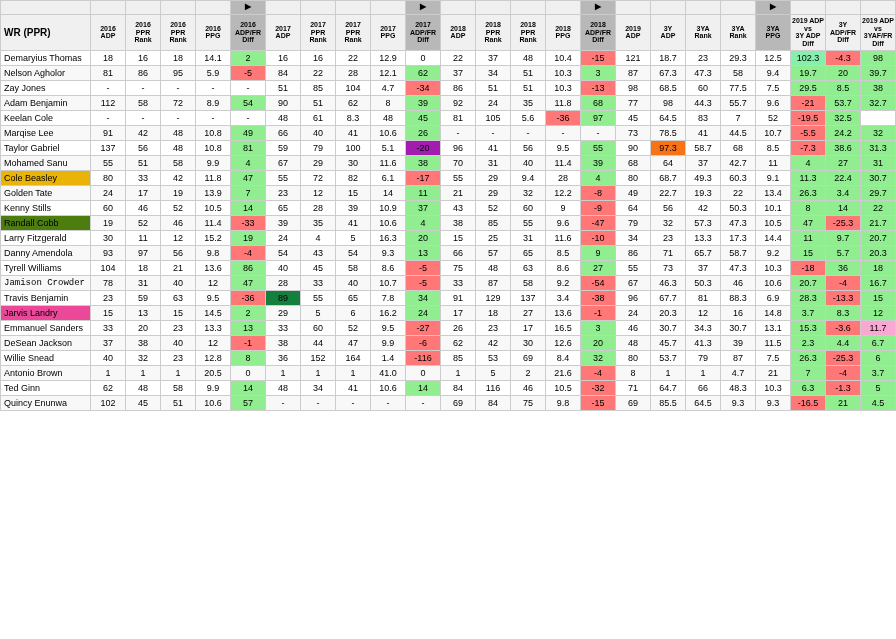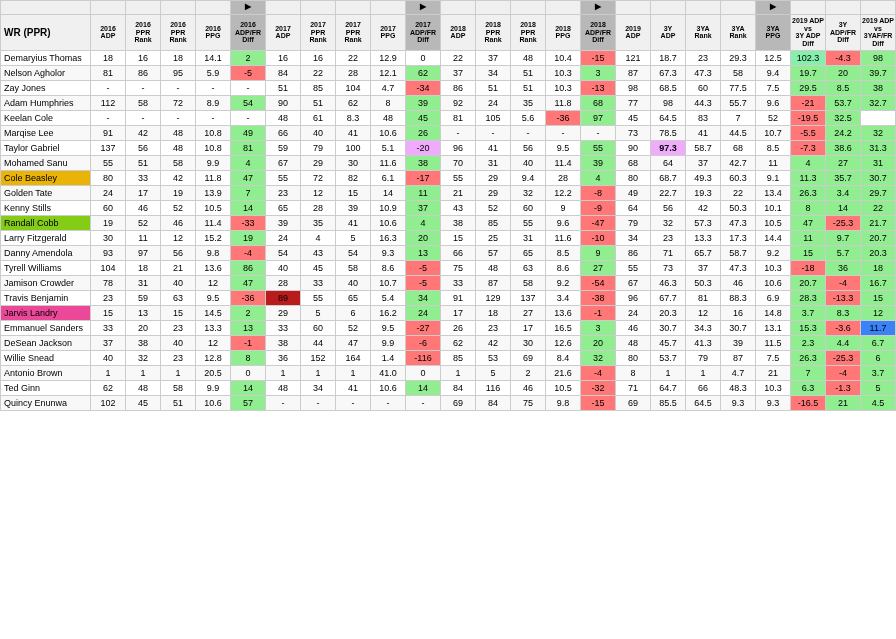"Adam Humphries" td.name-cell { text: Humphries -> Benjamin }
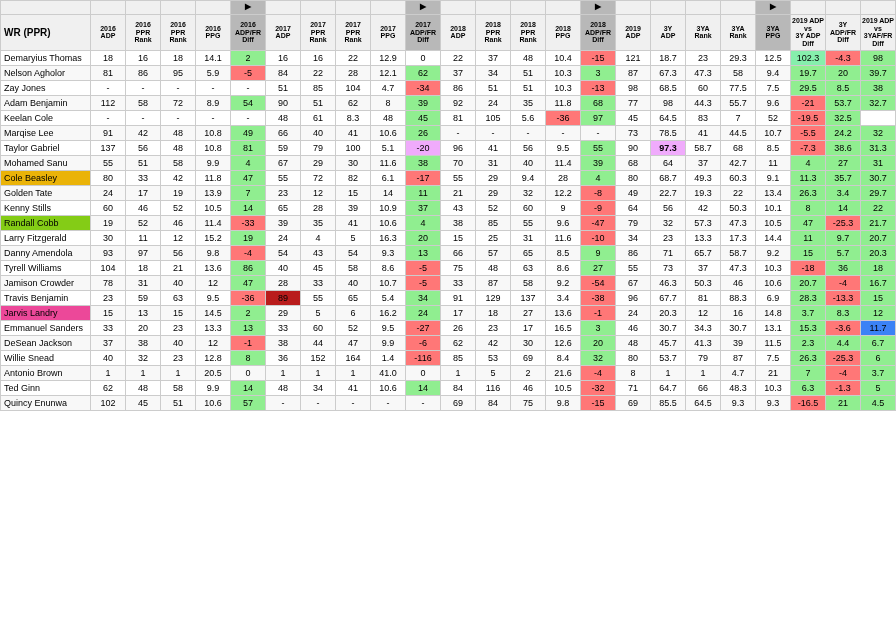"-20" td { background-color: #f0abfc -> #a21caf }
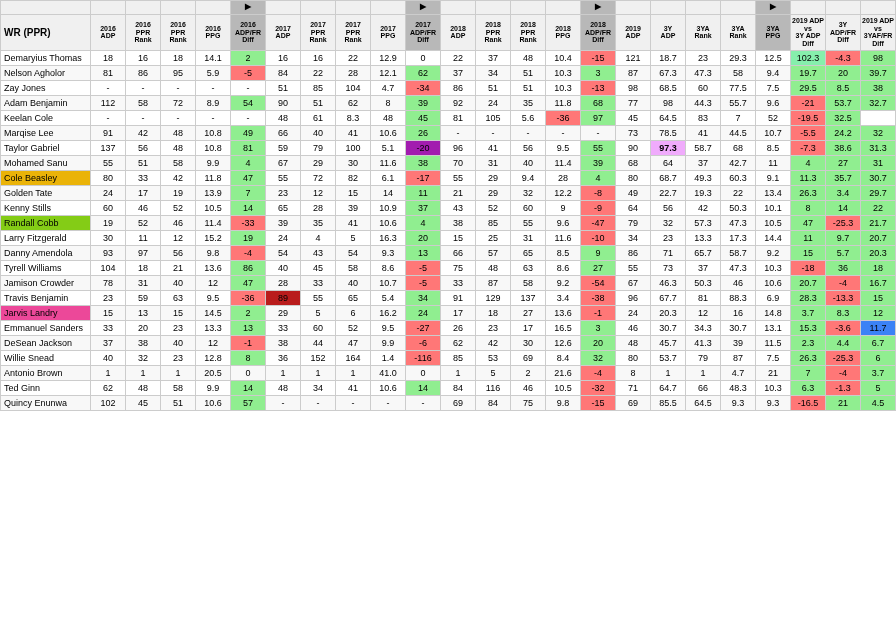"97.3" td { background-color: #f0abfc -> #f97316; font-weight: bold -> none }
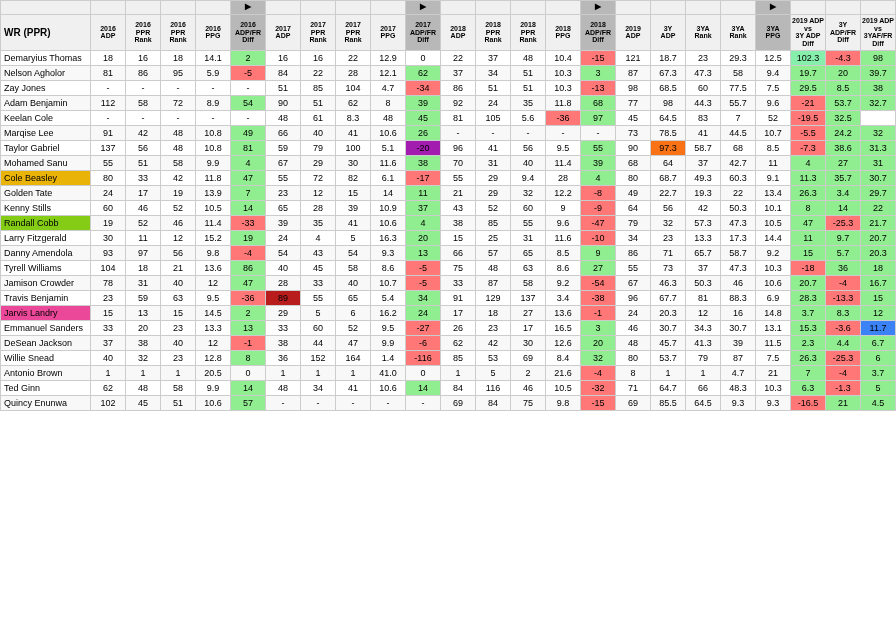"35.7" td { text: 35.7 -> 22.4 }
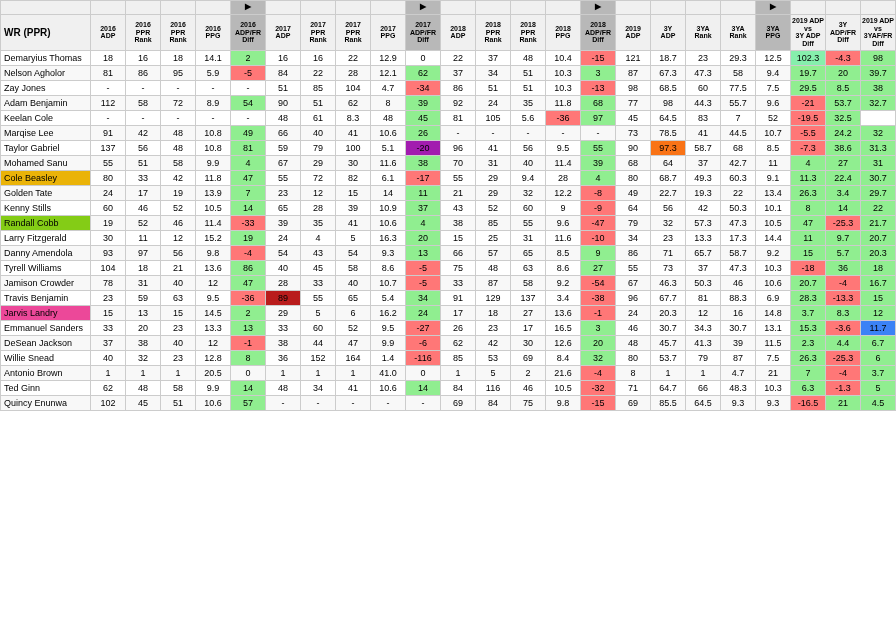"Randall Cobb" td.name-cell { background-color: #84cc16 -> #4d7c0f }
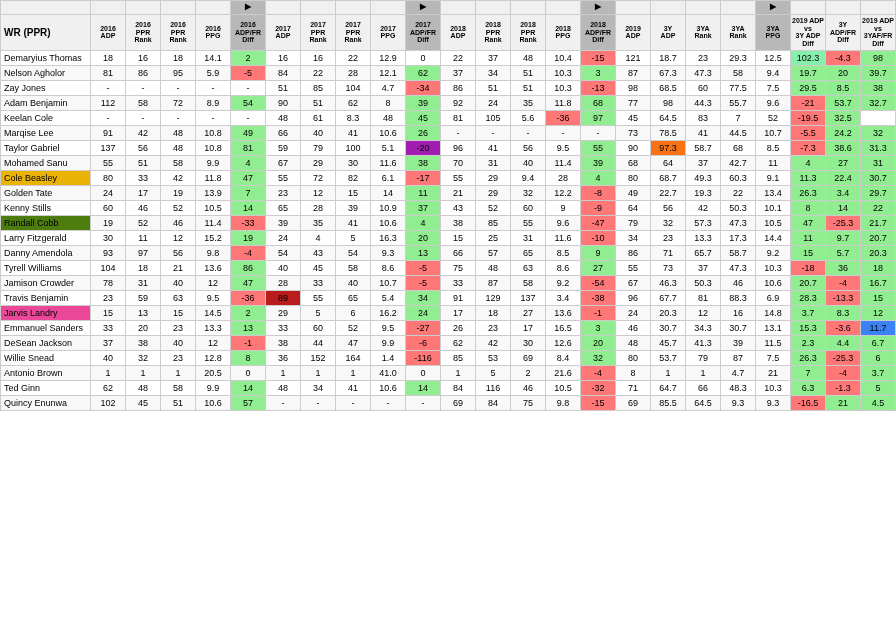"Jamison Crowder" td.name-cell { font-family: none -> Liberation Mono, monospace }
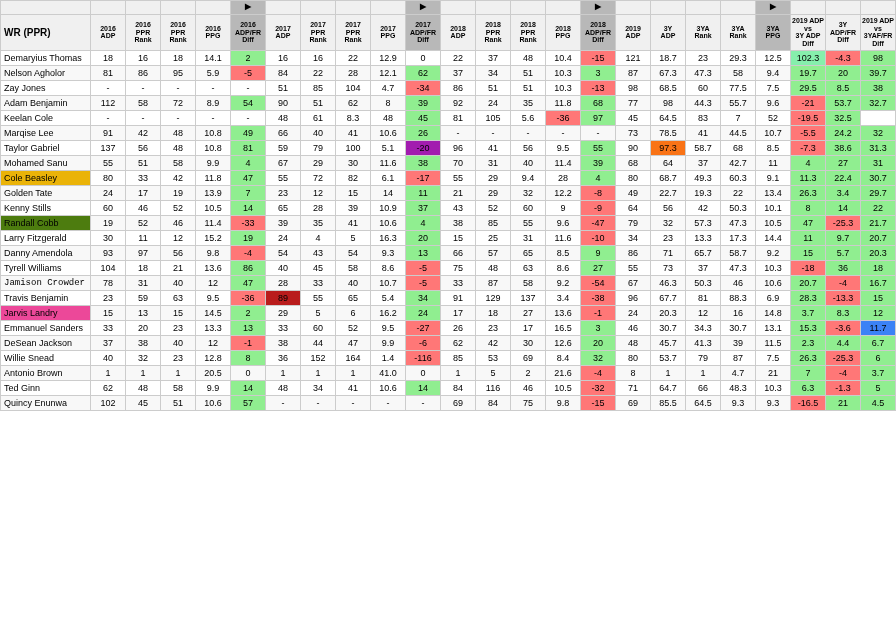"89" td { background-color: #b91c1c -> #15803d }
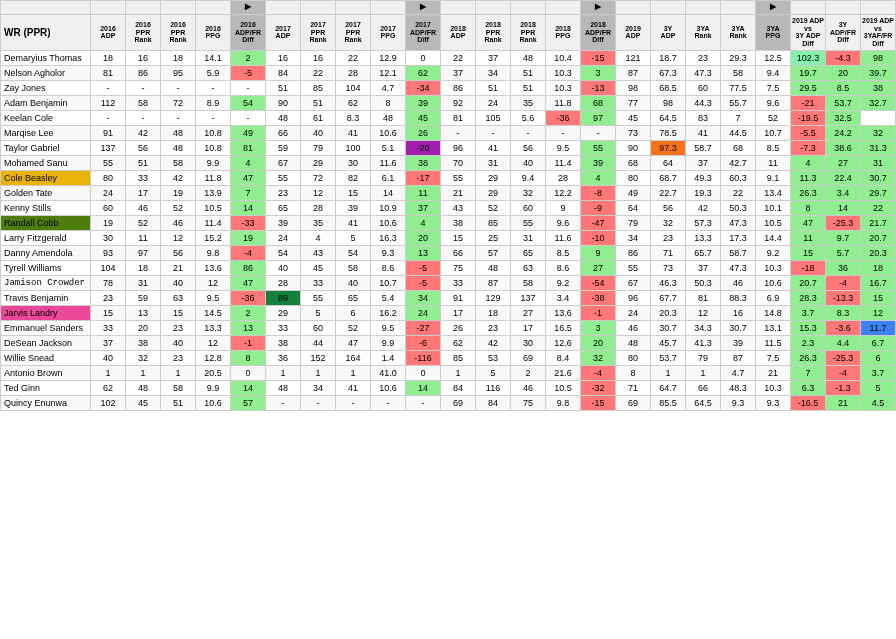"5.4" td { text: 5.4 -> 7.8 }
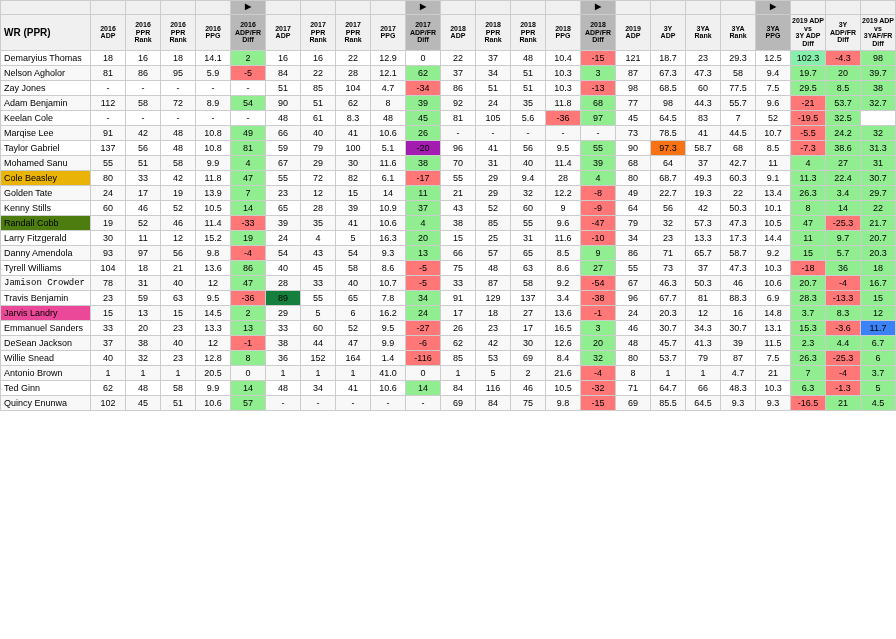"11.7" td { background-color: #3b82f6 -> #f9a8d4 }
